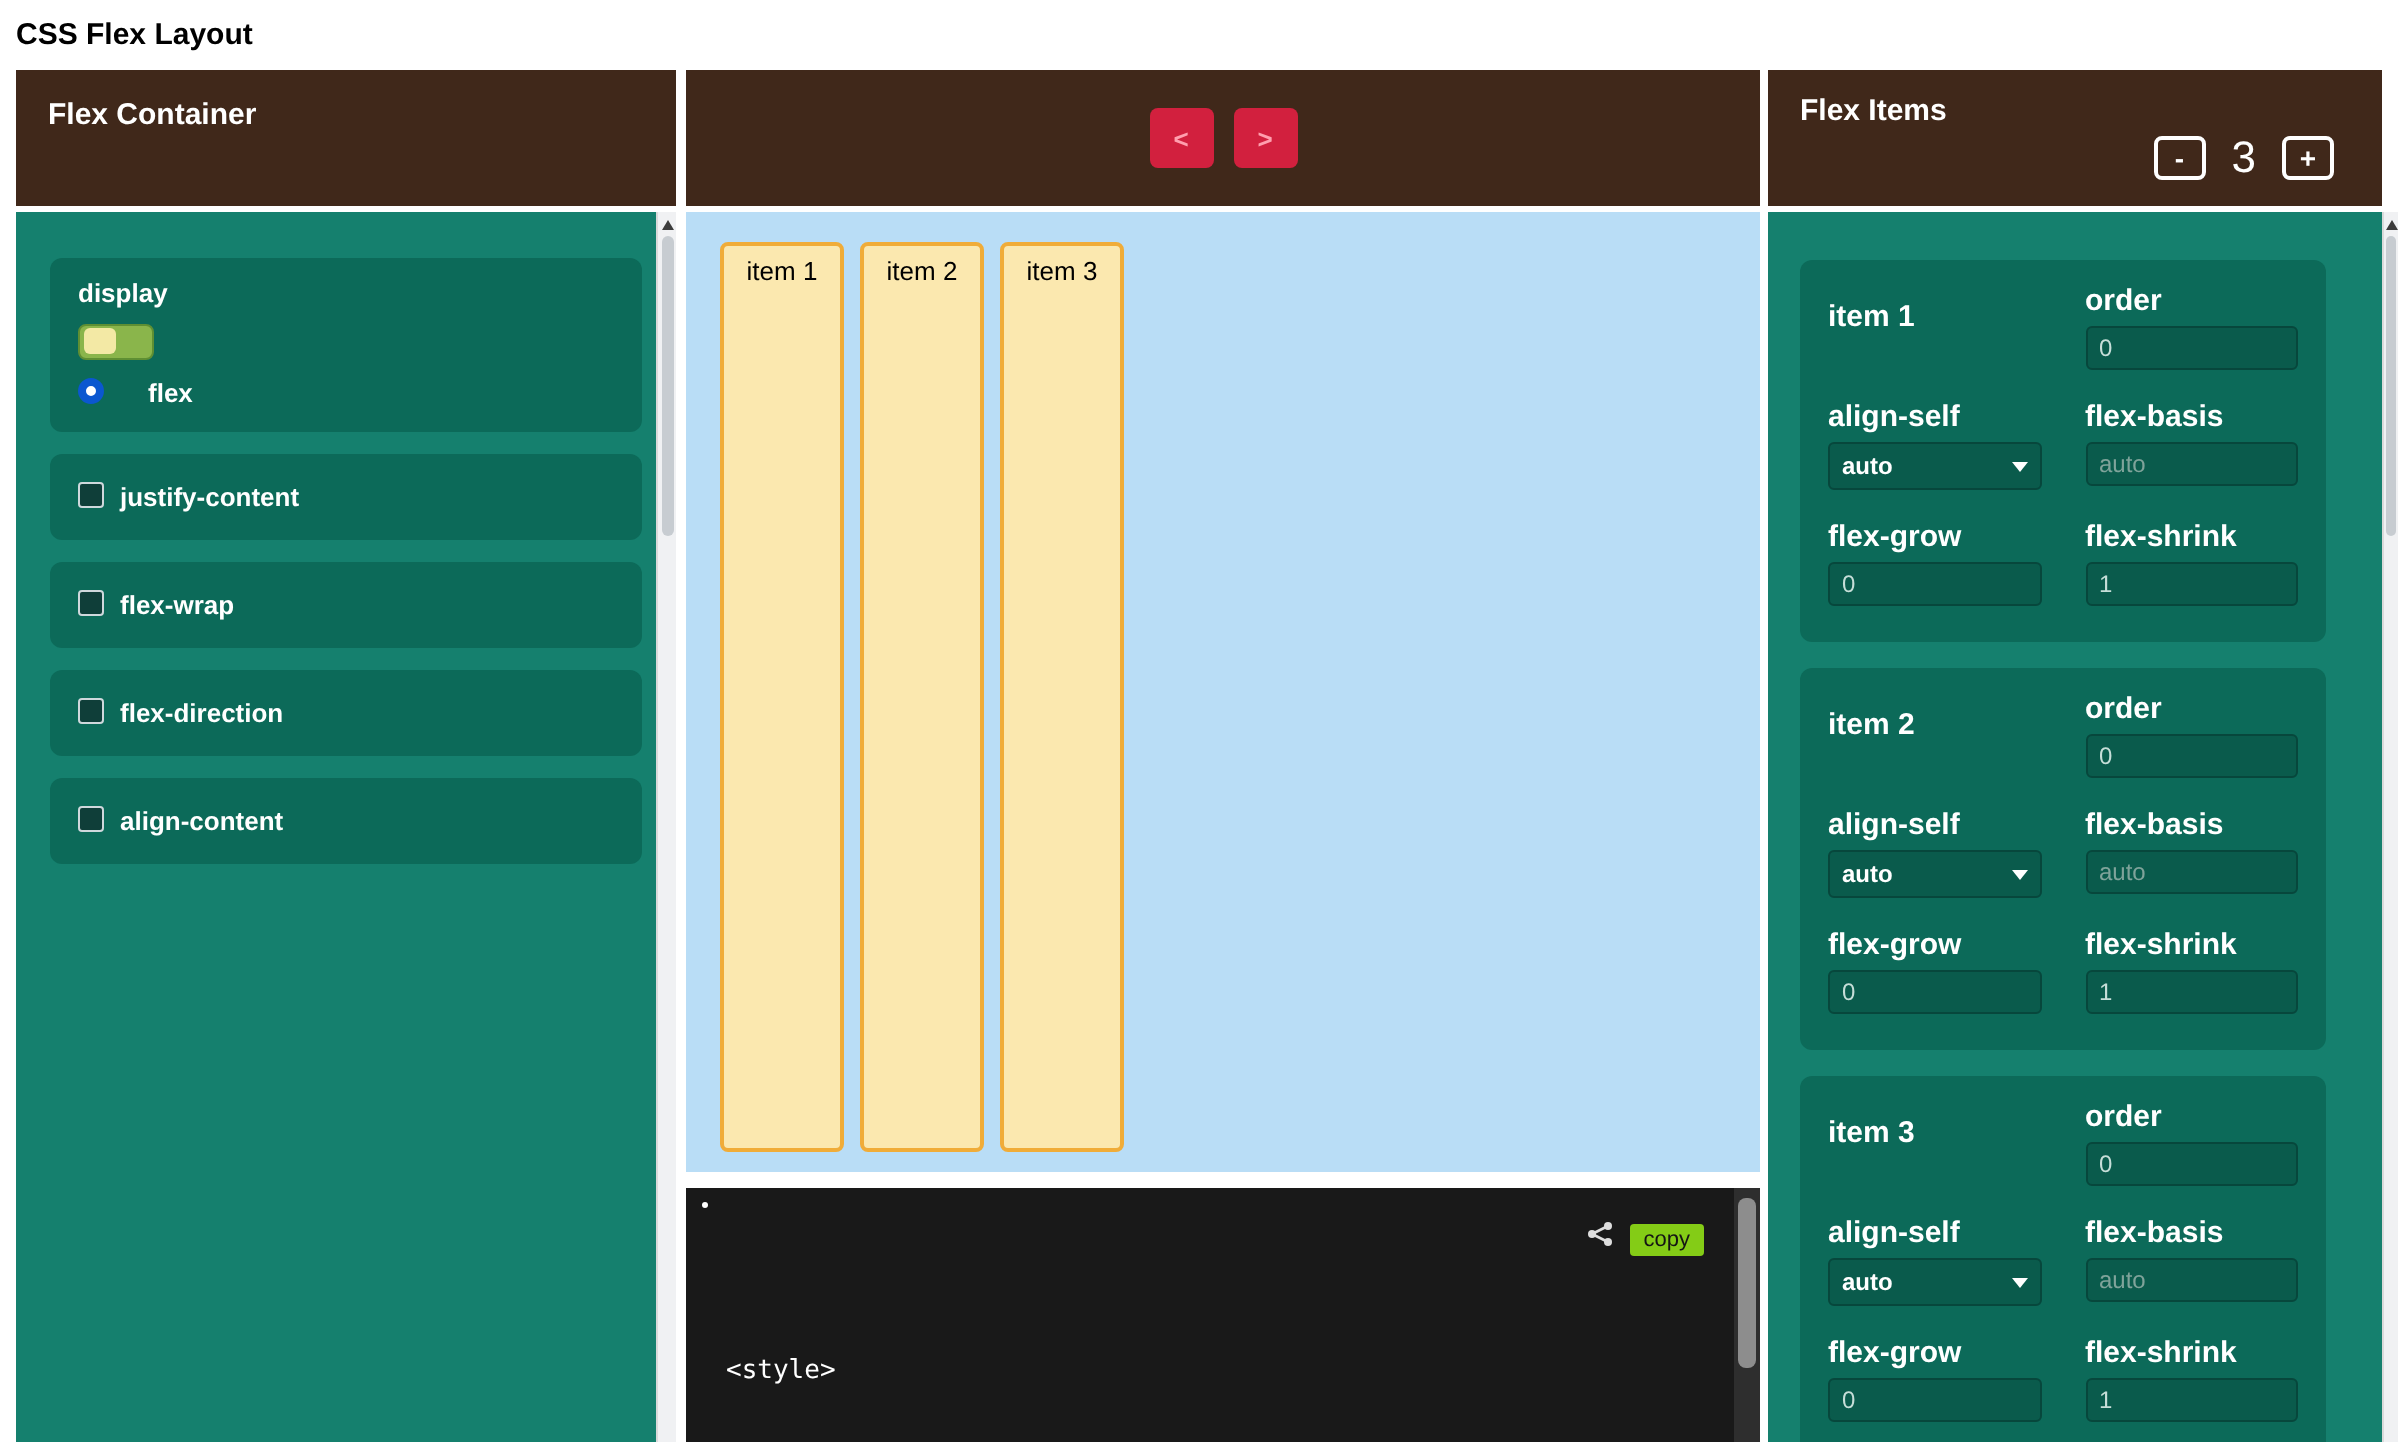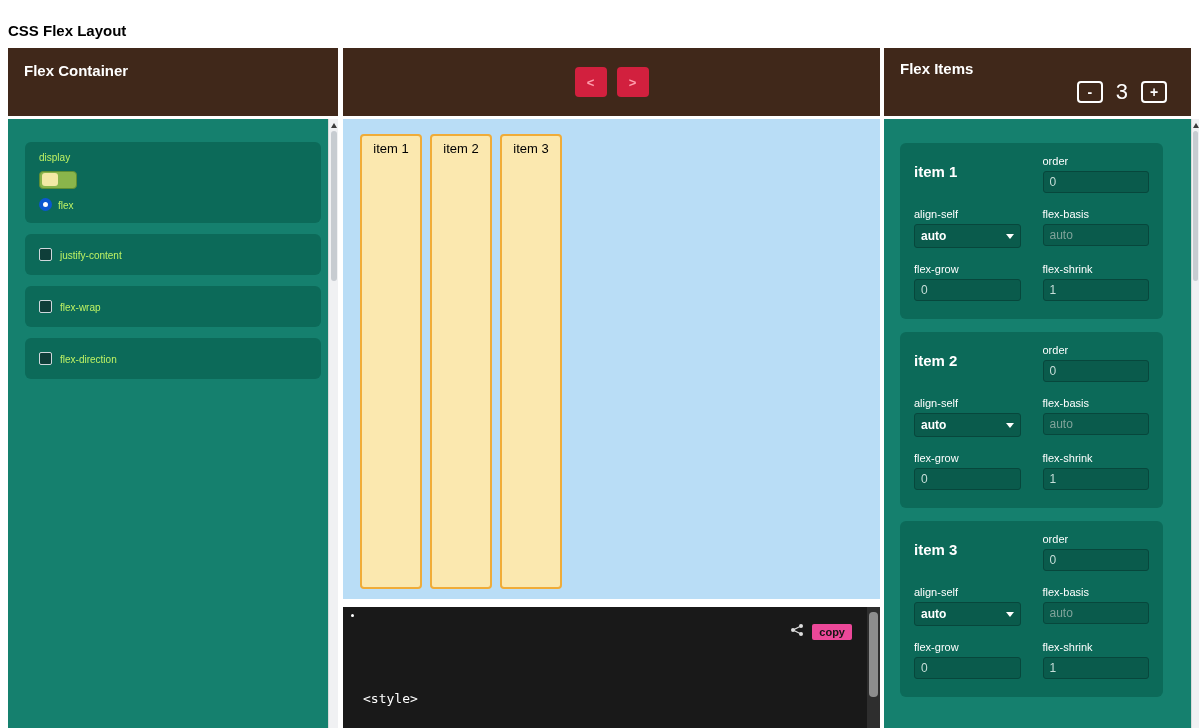"CSS Flex Layout" .page-title { padding: 22px 0 9px 8px -> 9px 0 9px 8px }
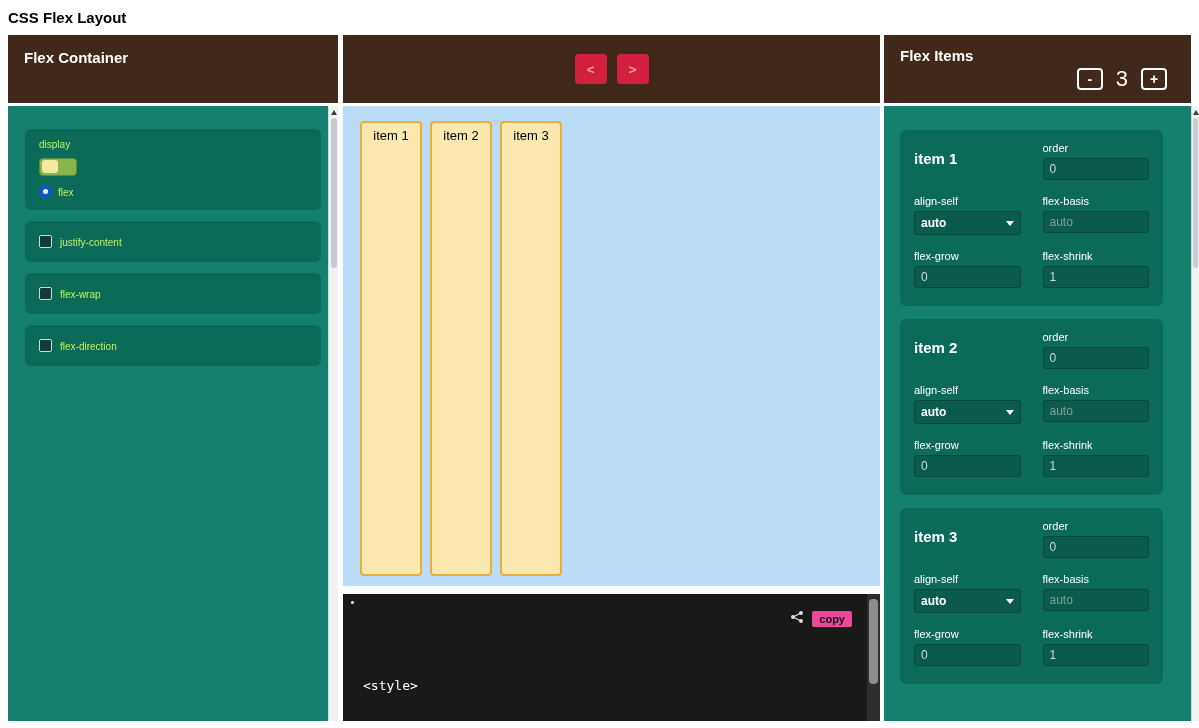"display" .prop-label { color: #bef264 -> #ffffff; font-size: 10px -> 13px; font-weight: normal -> bold }
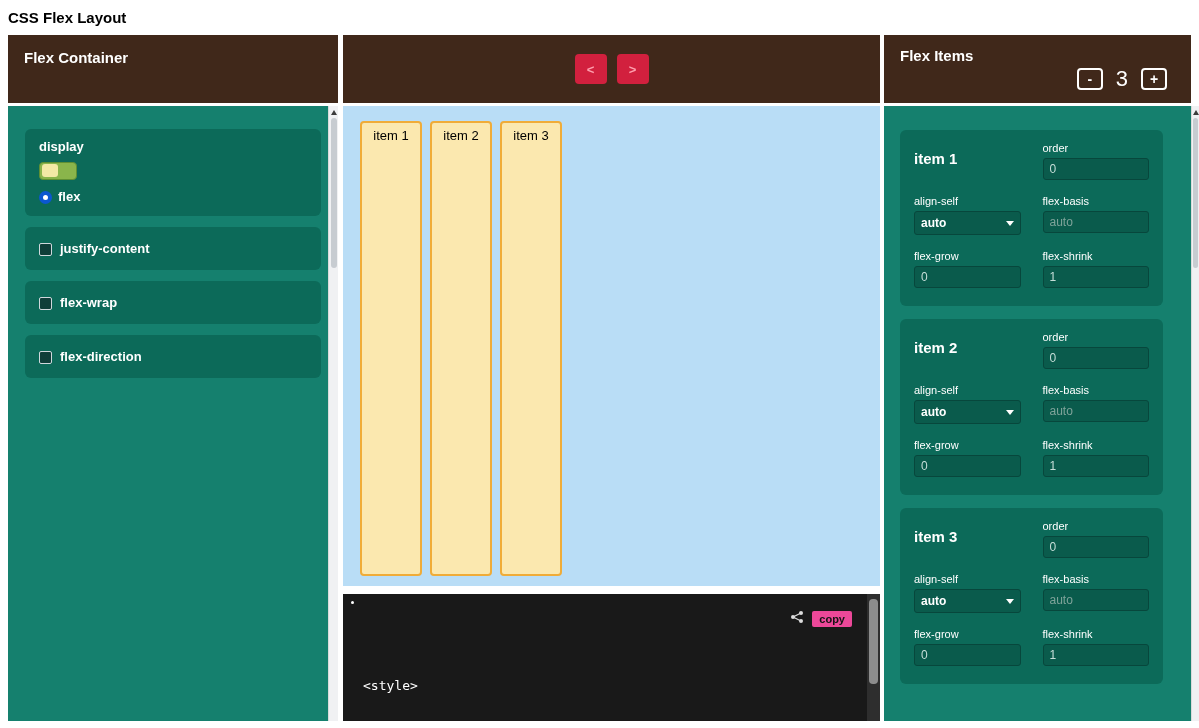"order" .field label { font-size: 11px -> 15px; font-weight: normal -> bold }
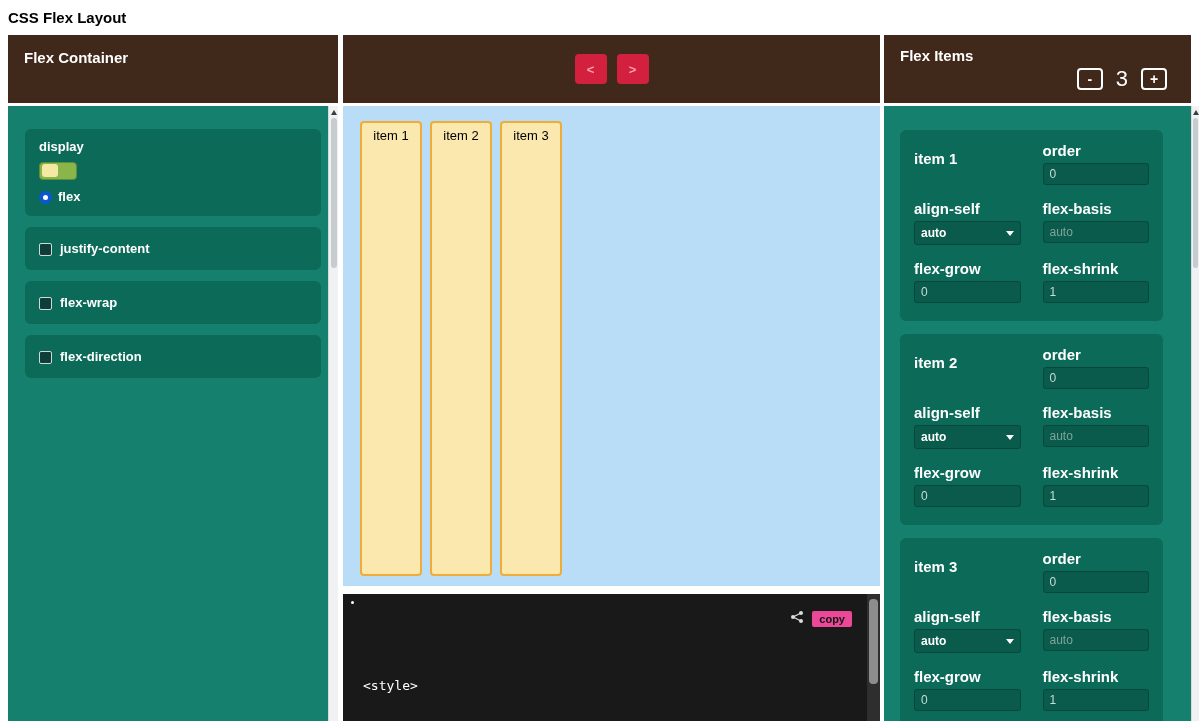"flex" .radio-row { align-items: flex-end -> flex-start; gap: 6px -> 22px }
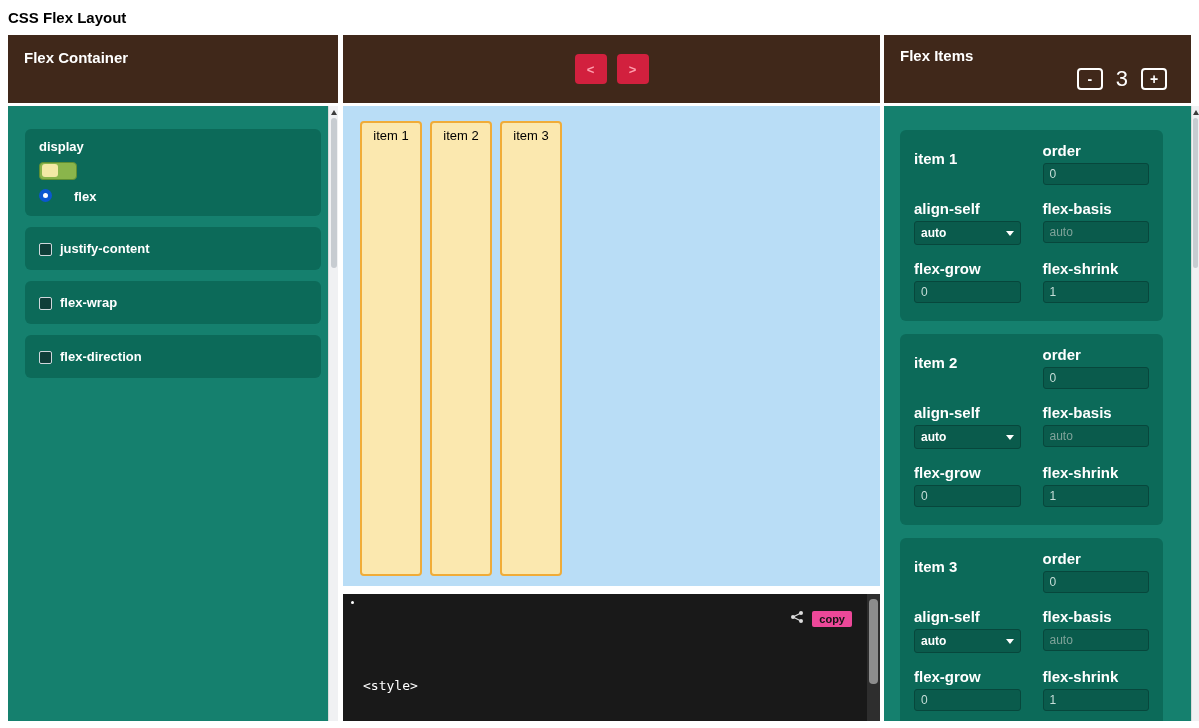"justify-content" .prop-row { align-items: flex-end -> flex-start }
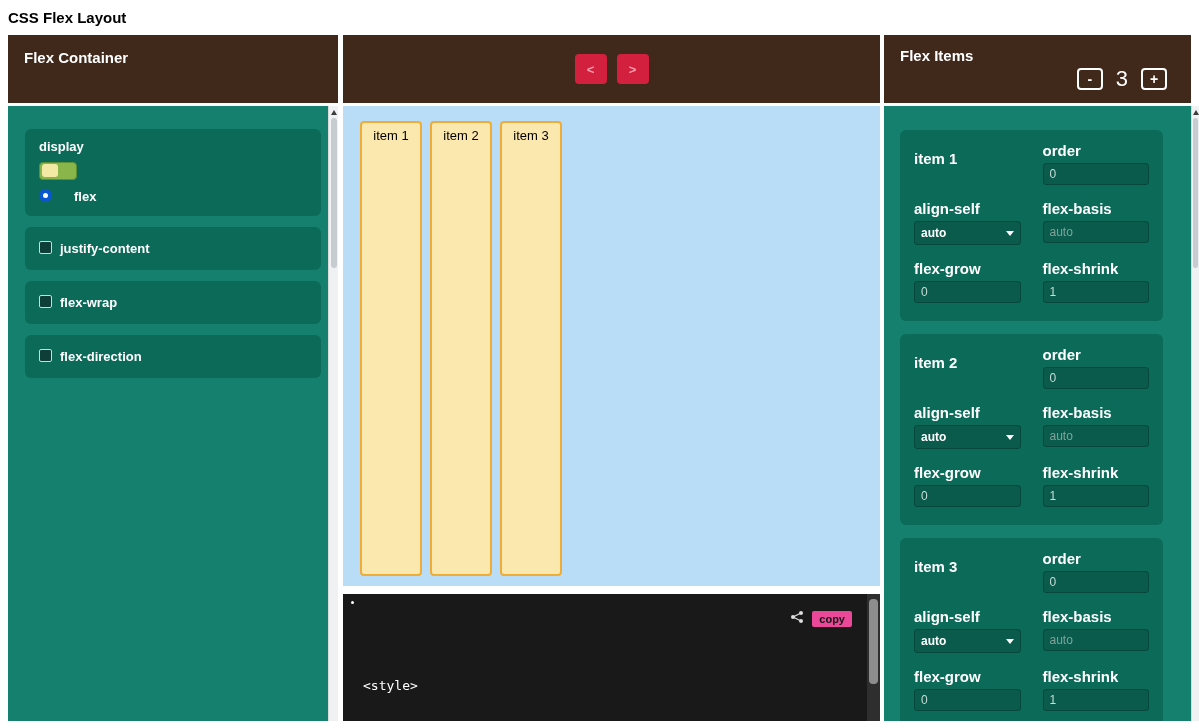"align-content" div.card { html: none -> <div> <input> <span>align-content</span> </div> }
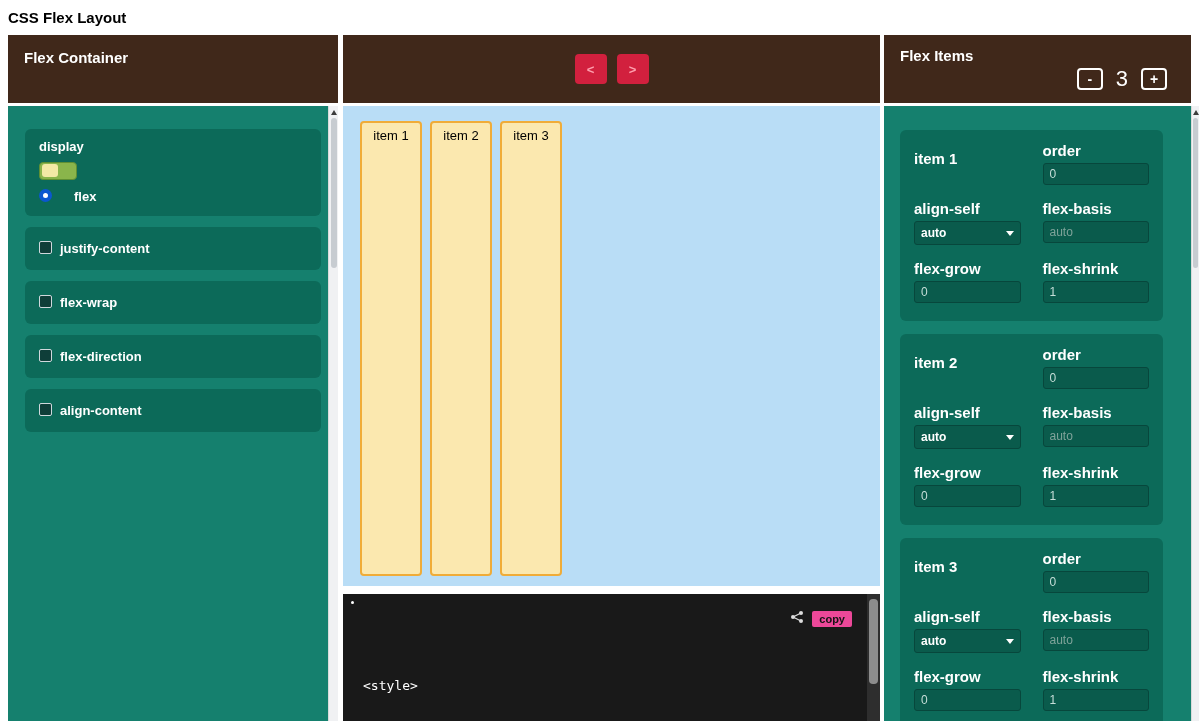"copy" .copy-btn { background: #ec4899 -> #84cc16; font-weight: bold -> normal }
